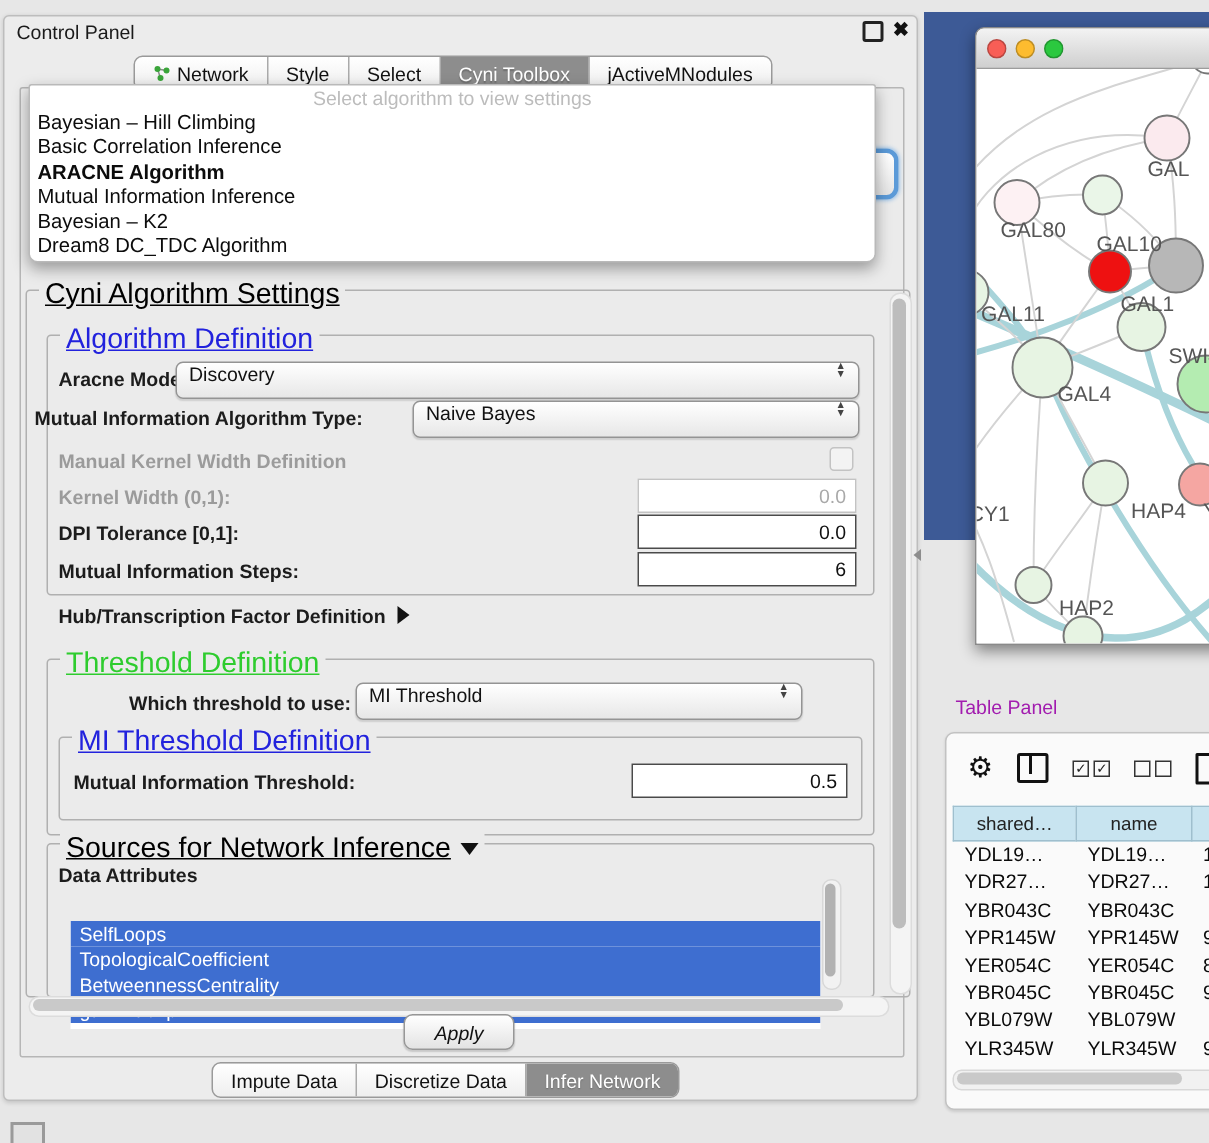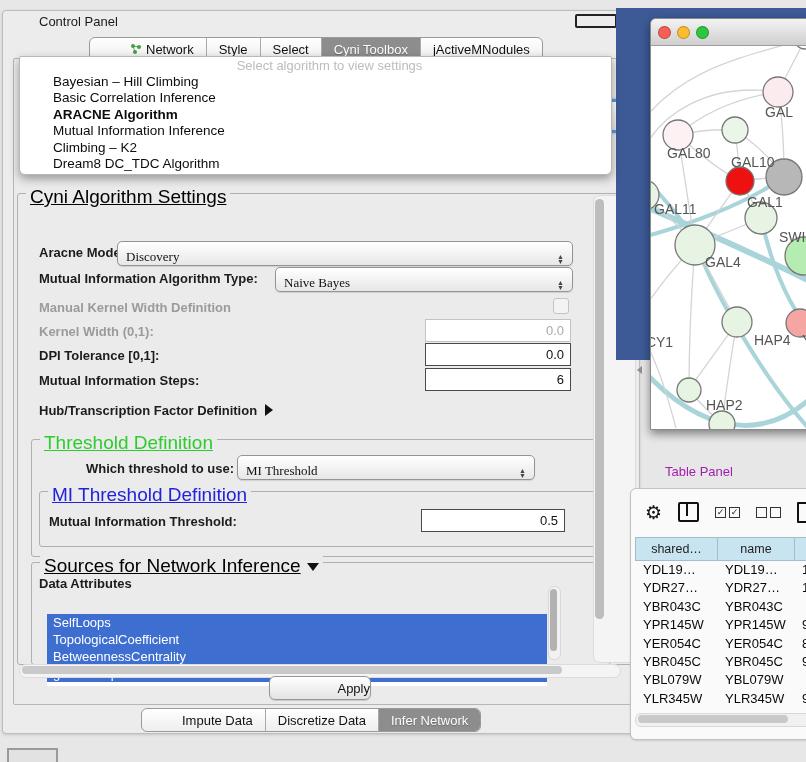"Control Panel" .abs { padding-left: 28px -> none }
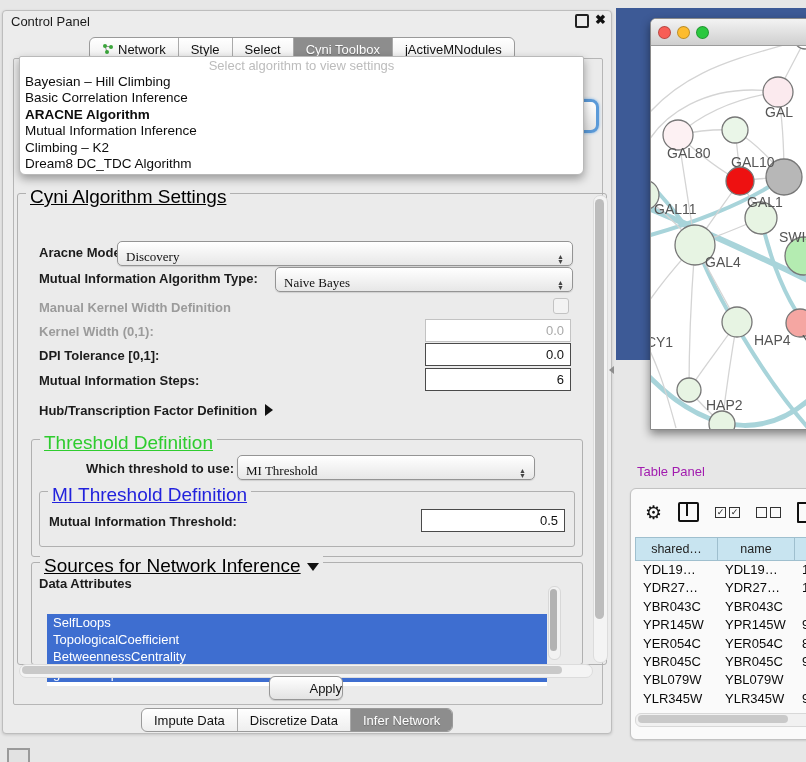"Climbing – K2" div.item { text: Climbing -> Bayesian }
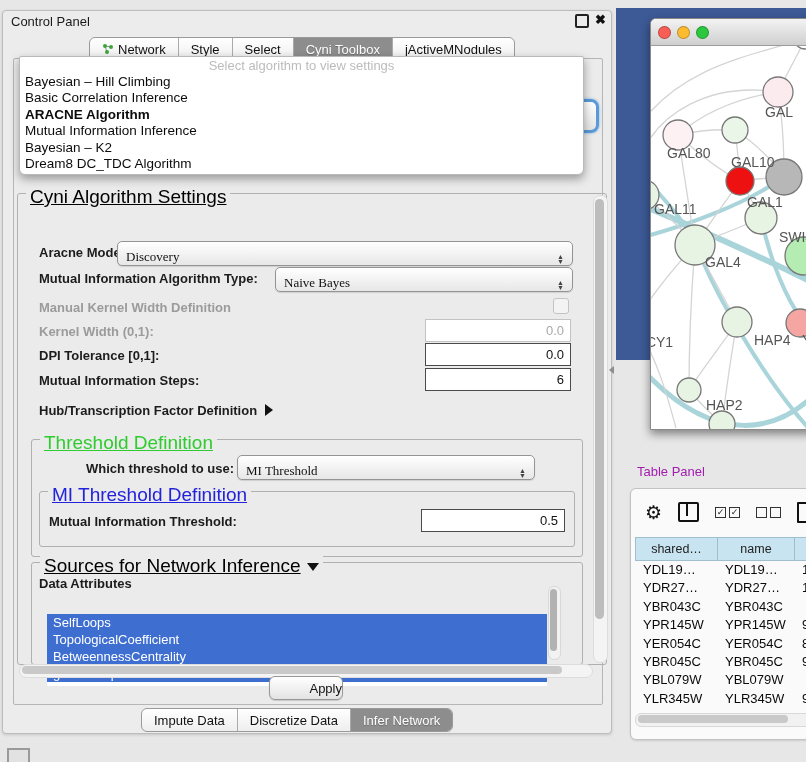"Algorithm Definition" div.abs { html: none -> <div> <span>Algorithm Definition</span> </div> }
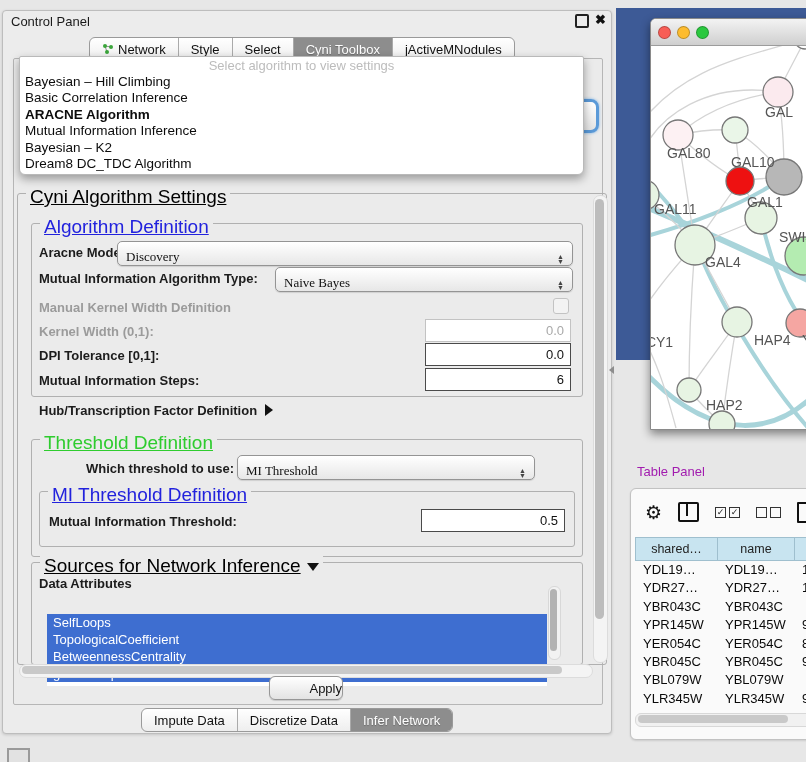"Discovery" .combo { align-items: flex-end -> flex-start; font-family: Liberation Serif, serif -> none }
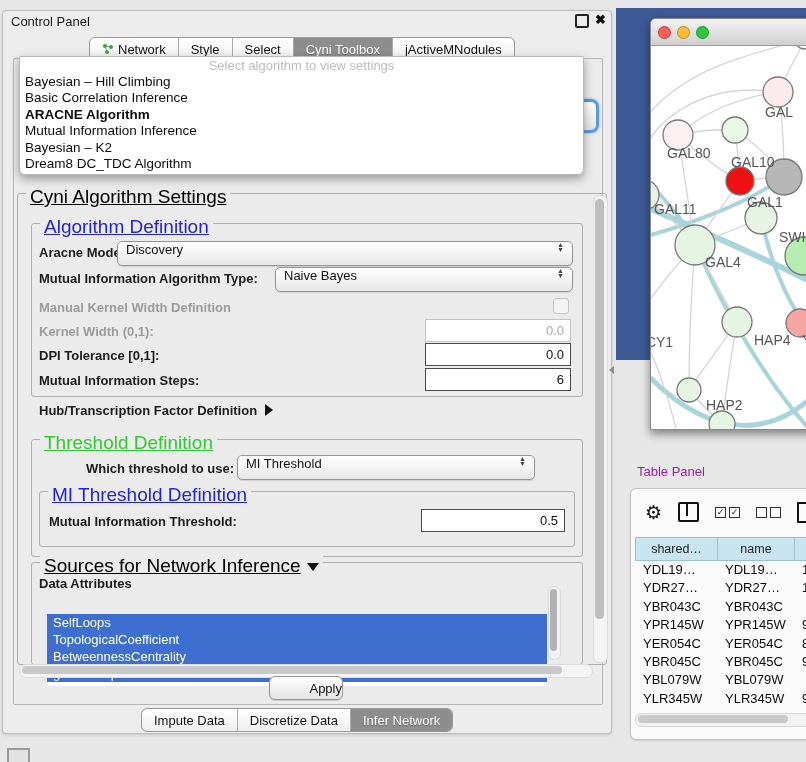"Mutual Information Algorithm Type:" div.lbl { left: 36px -> 20px }
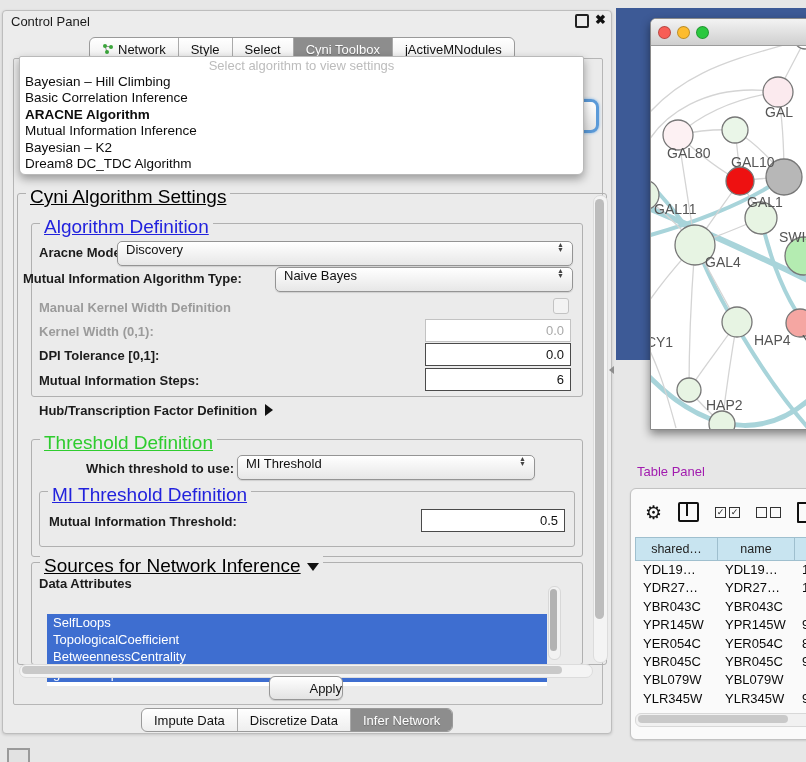"Apply" .apply { font-style: none -> italic; justify-content: flex-end -> center }
